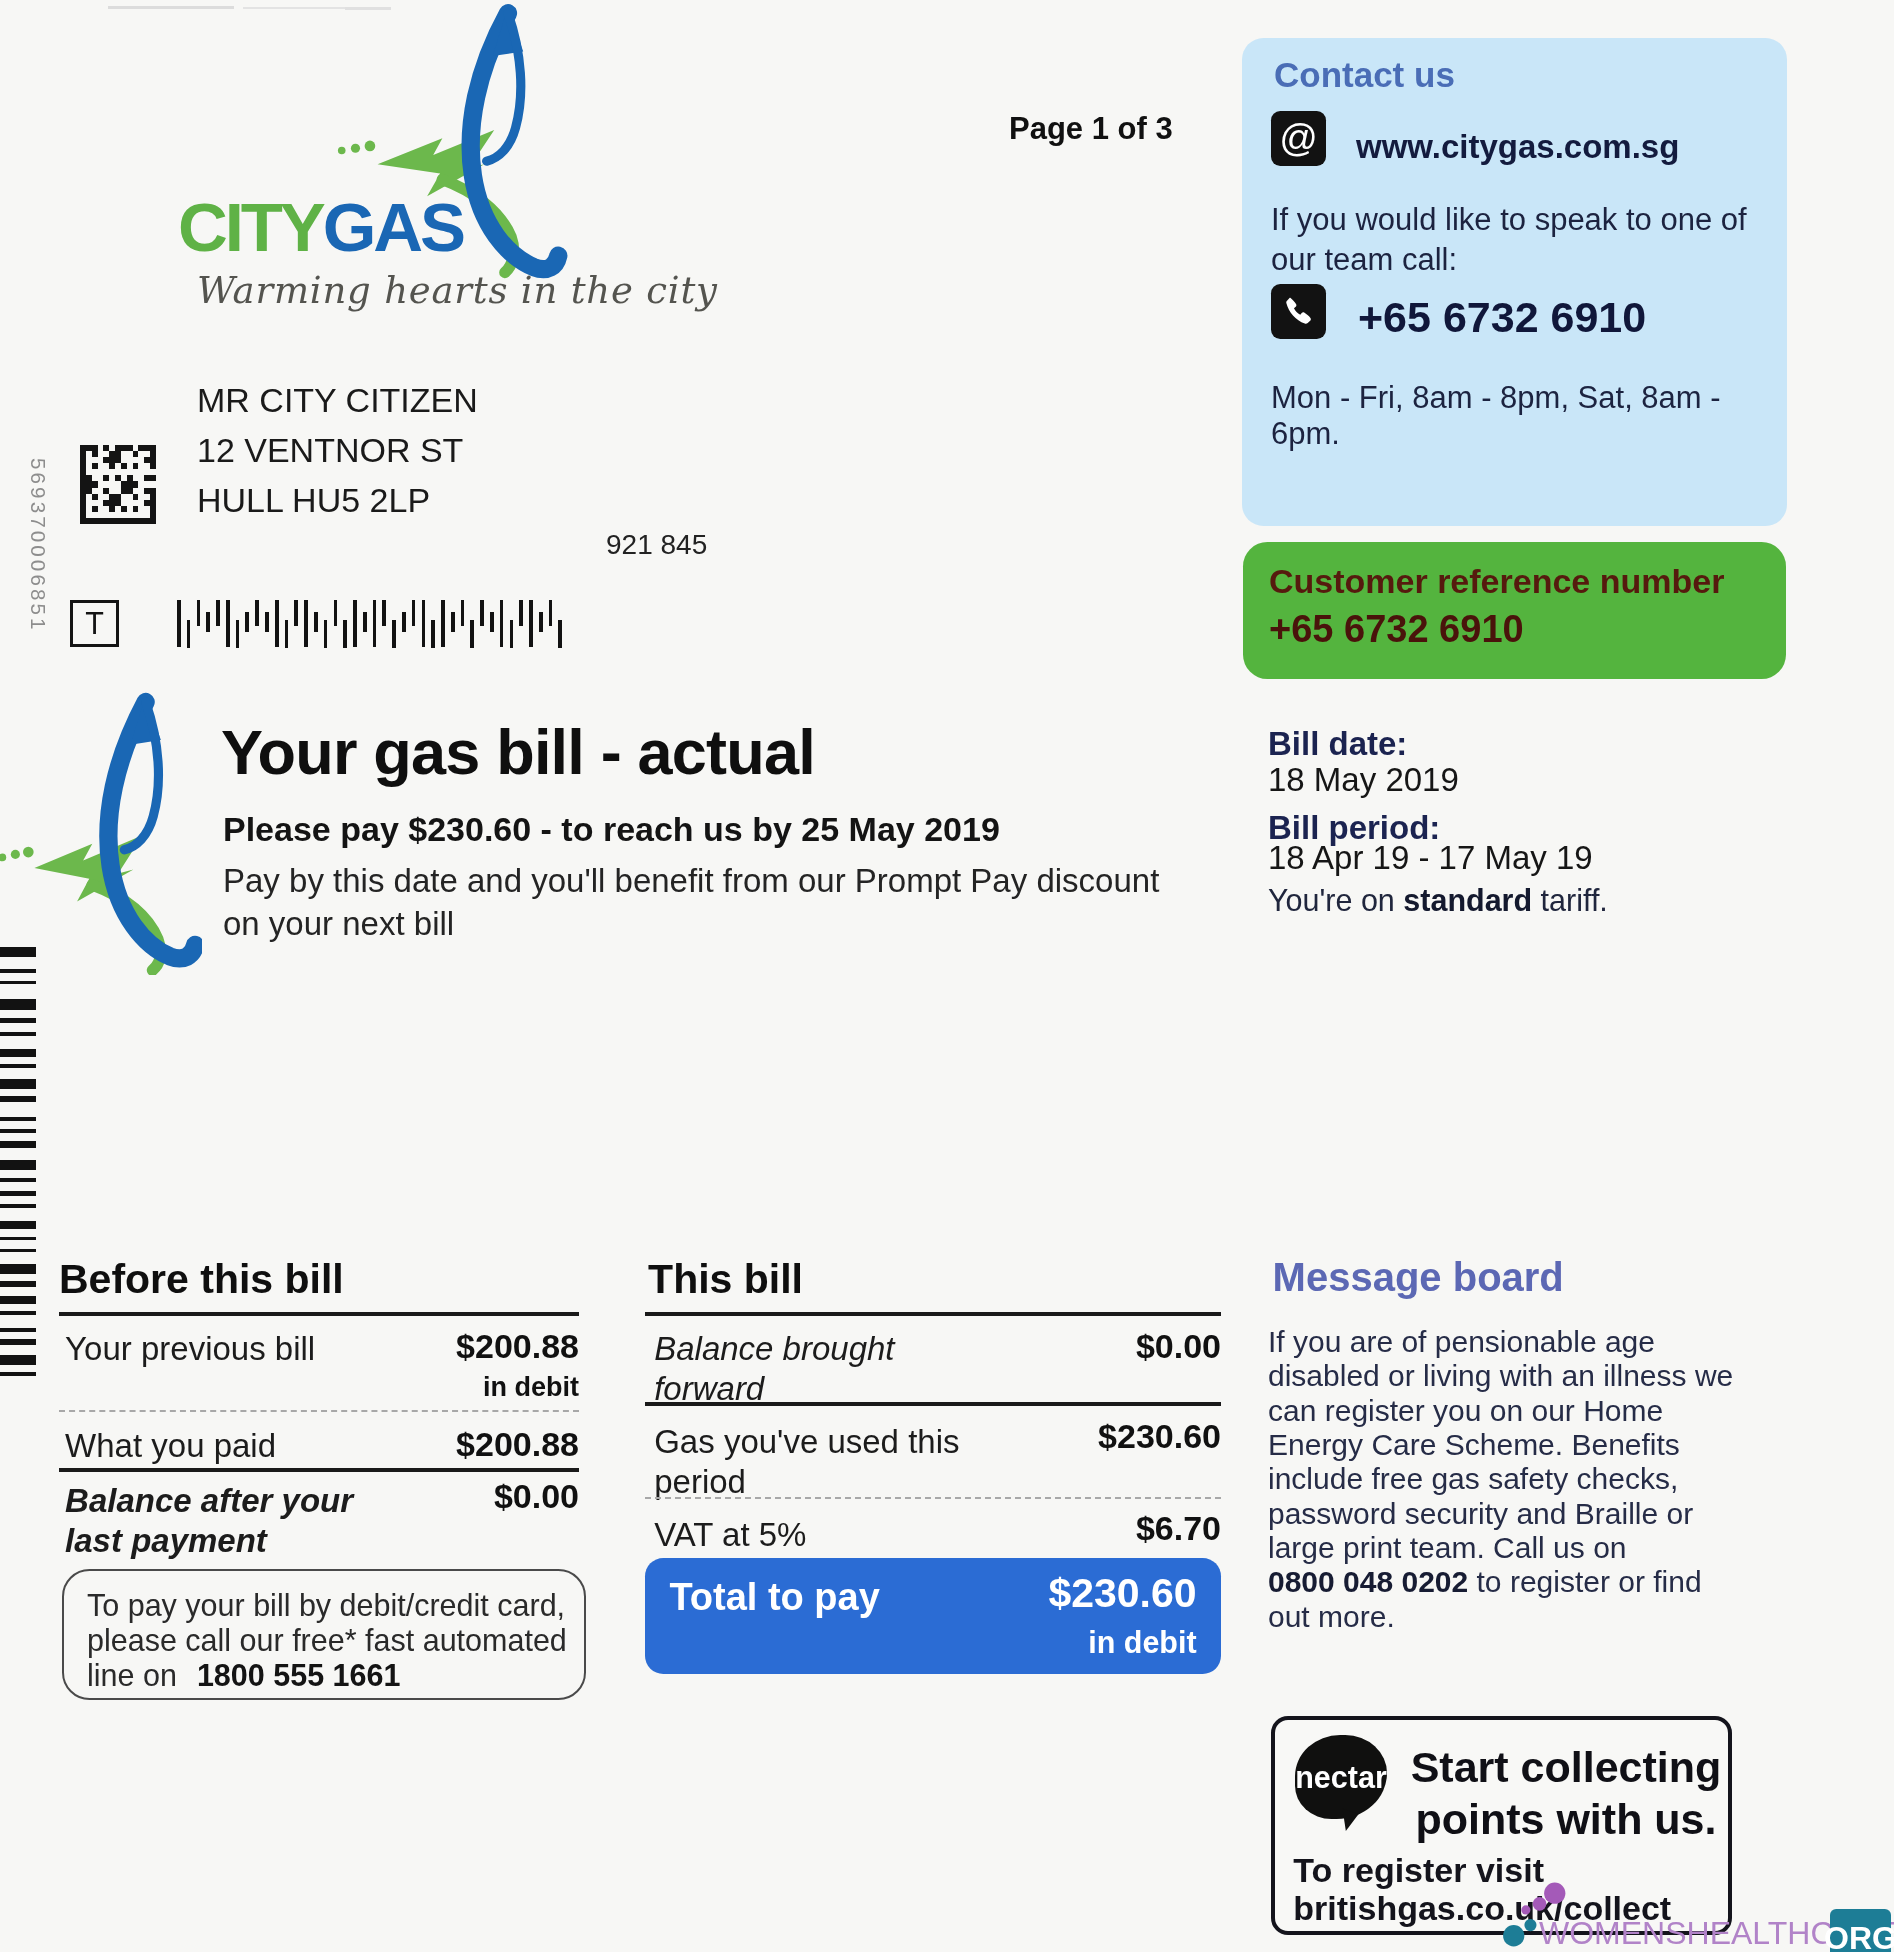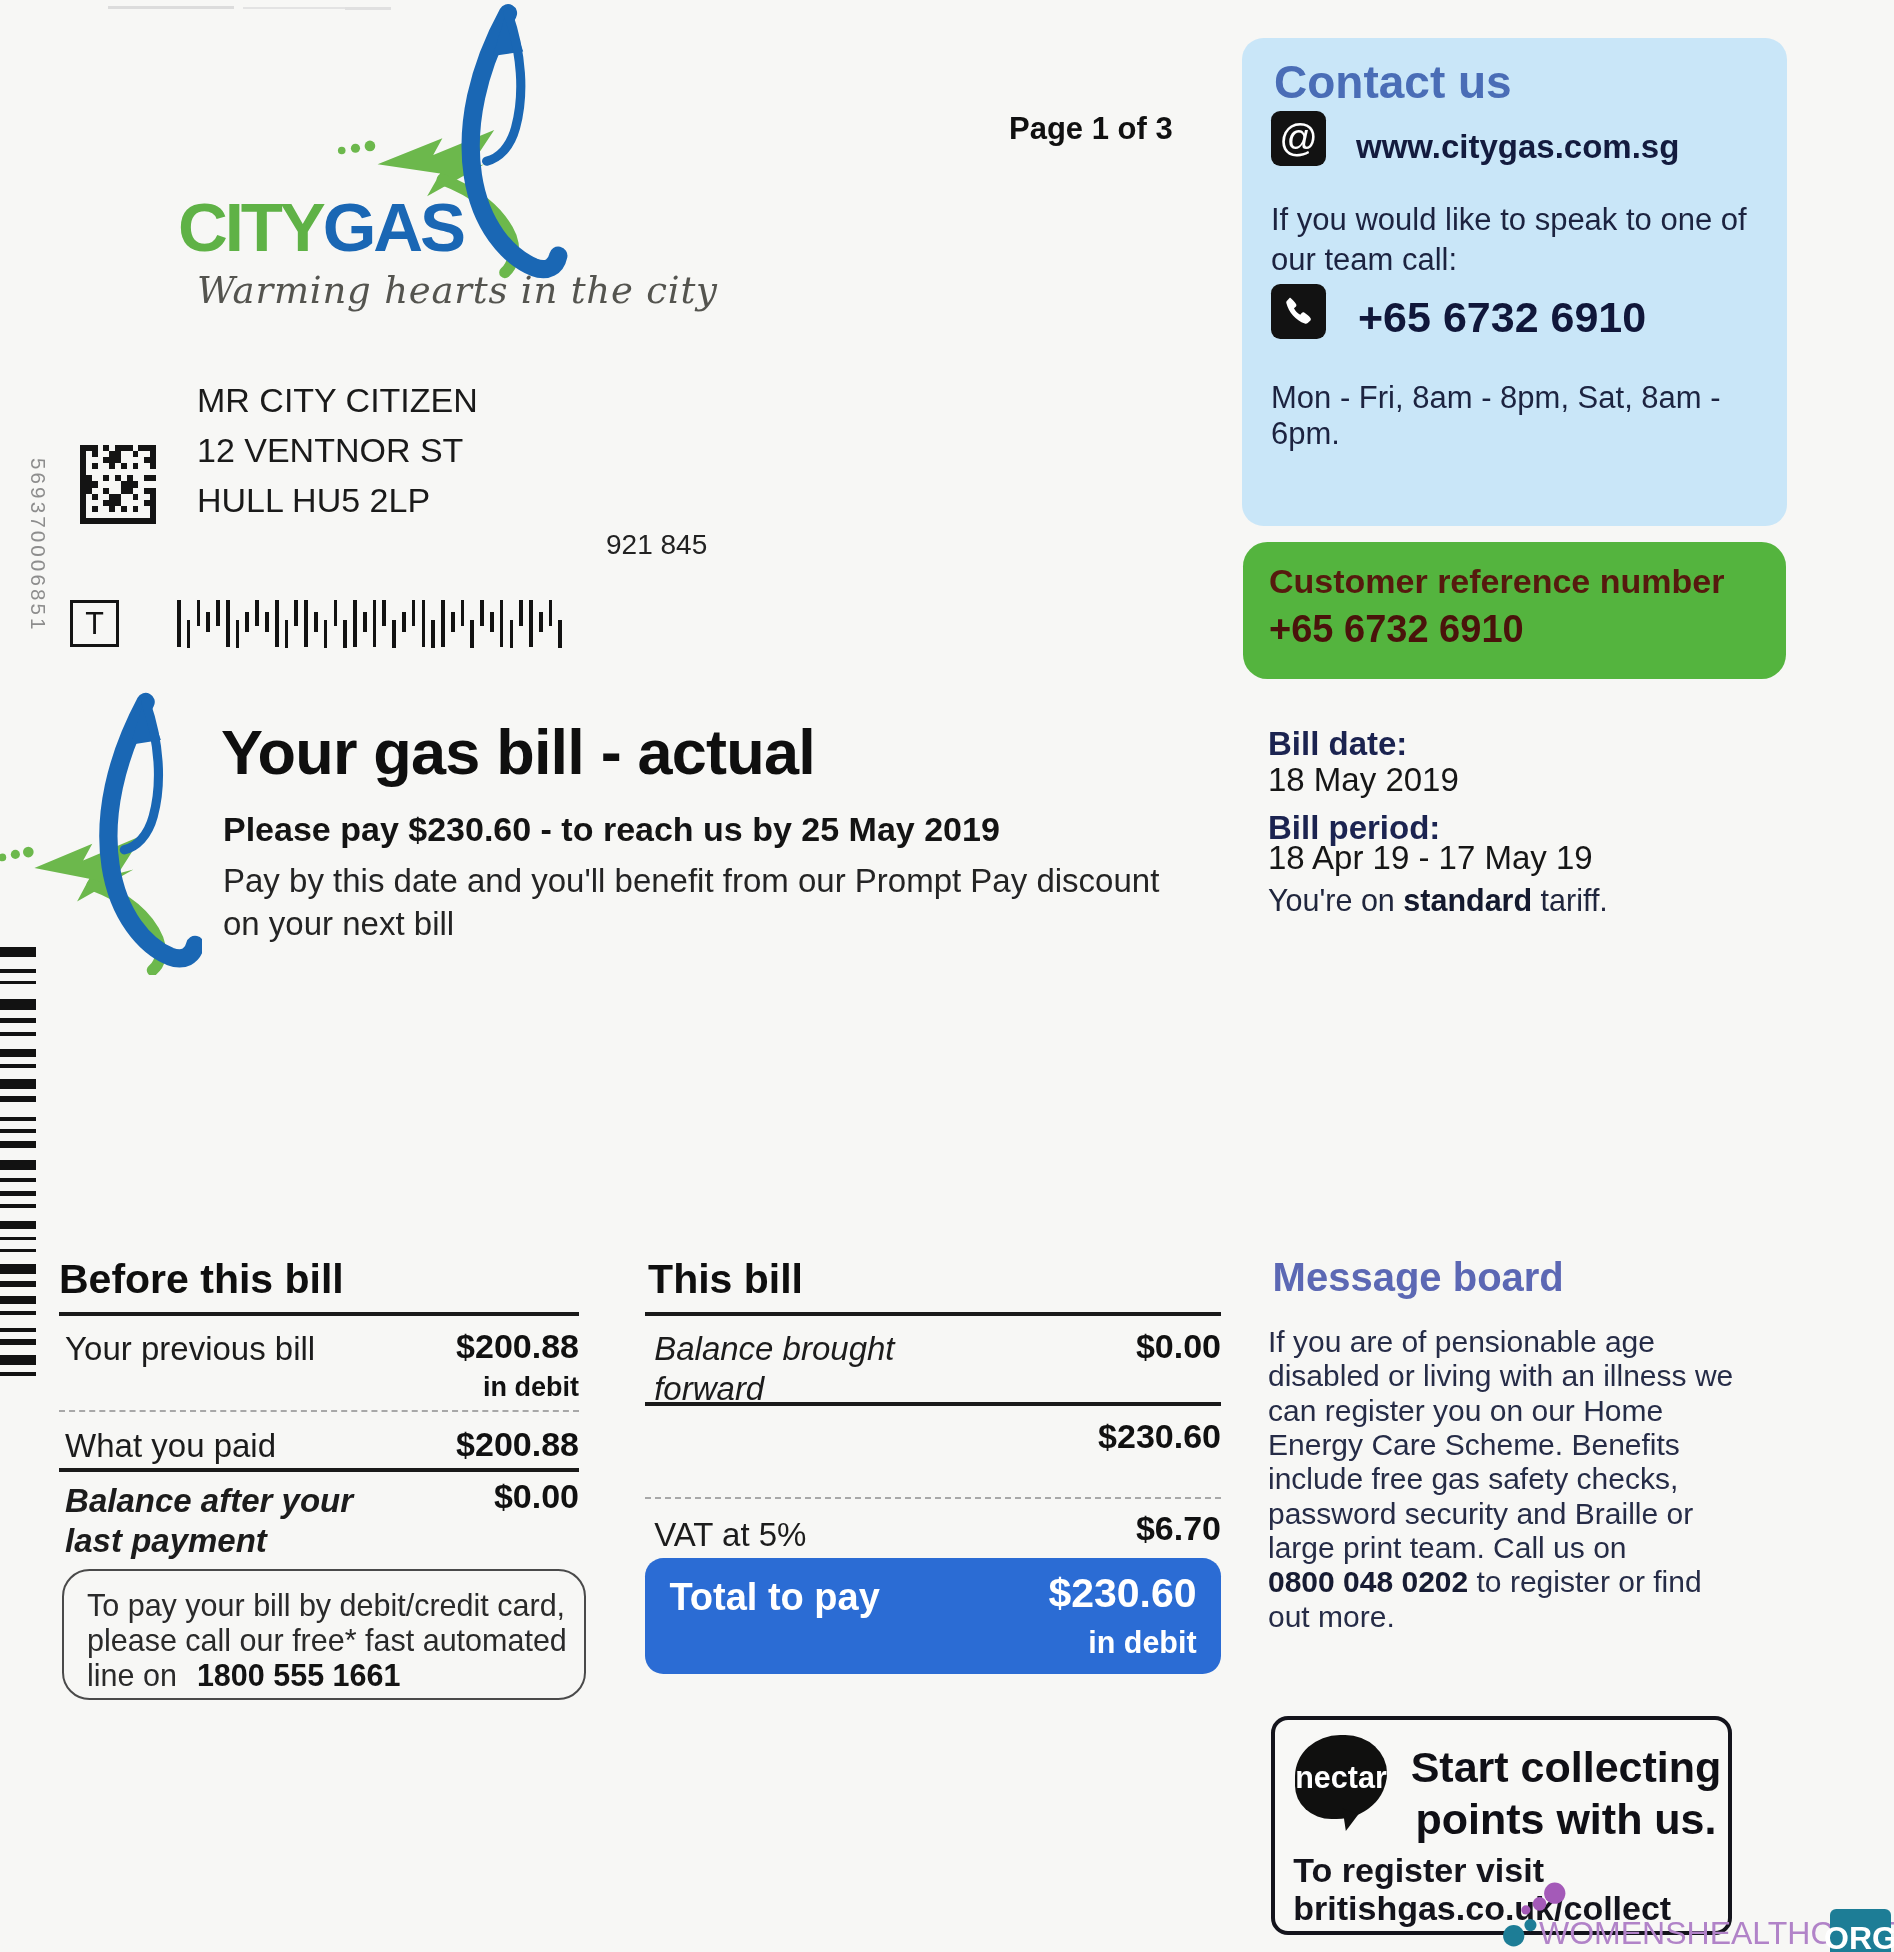"Contact us" .contact-title { font-size: 46px -> 35px }
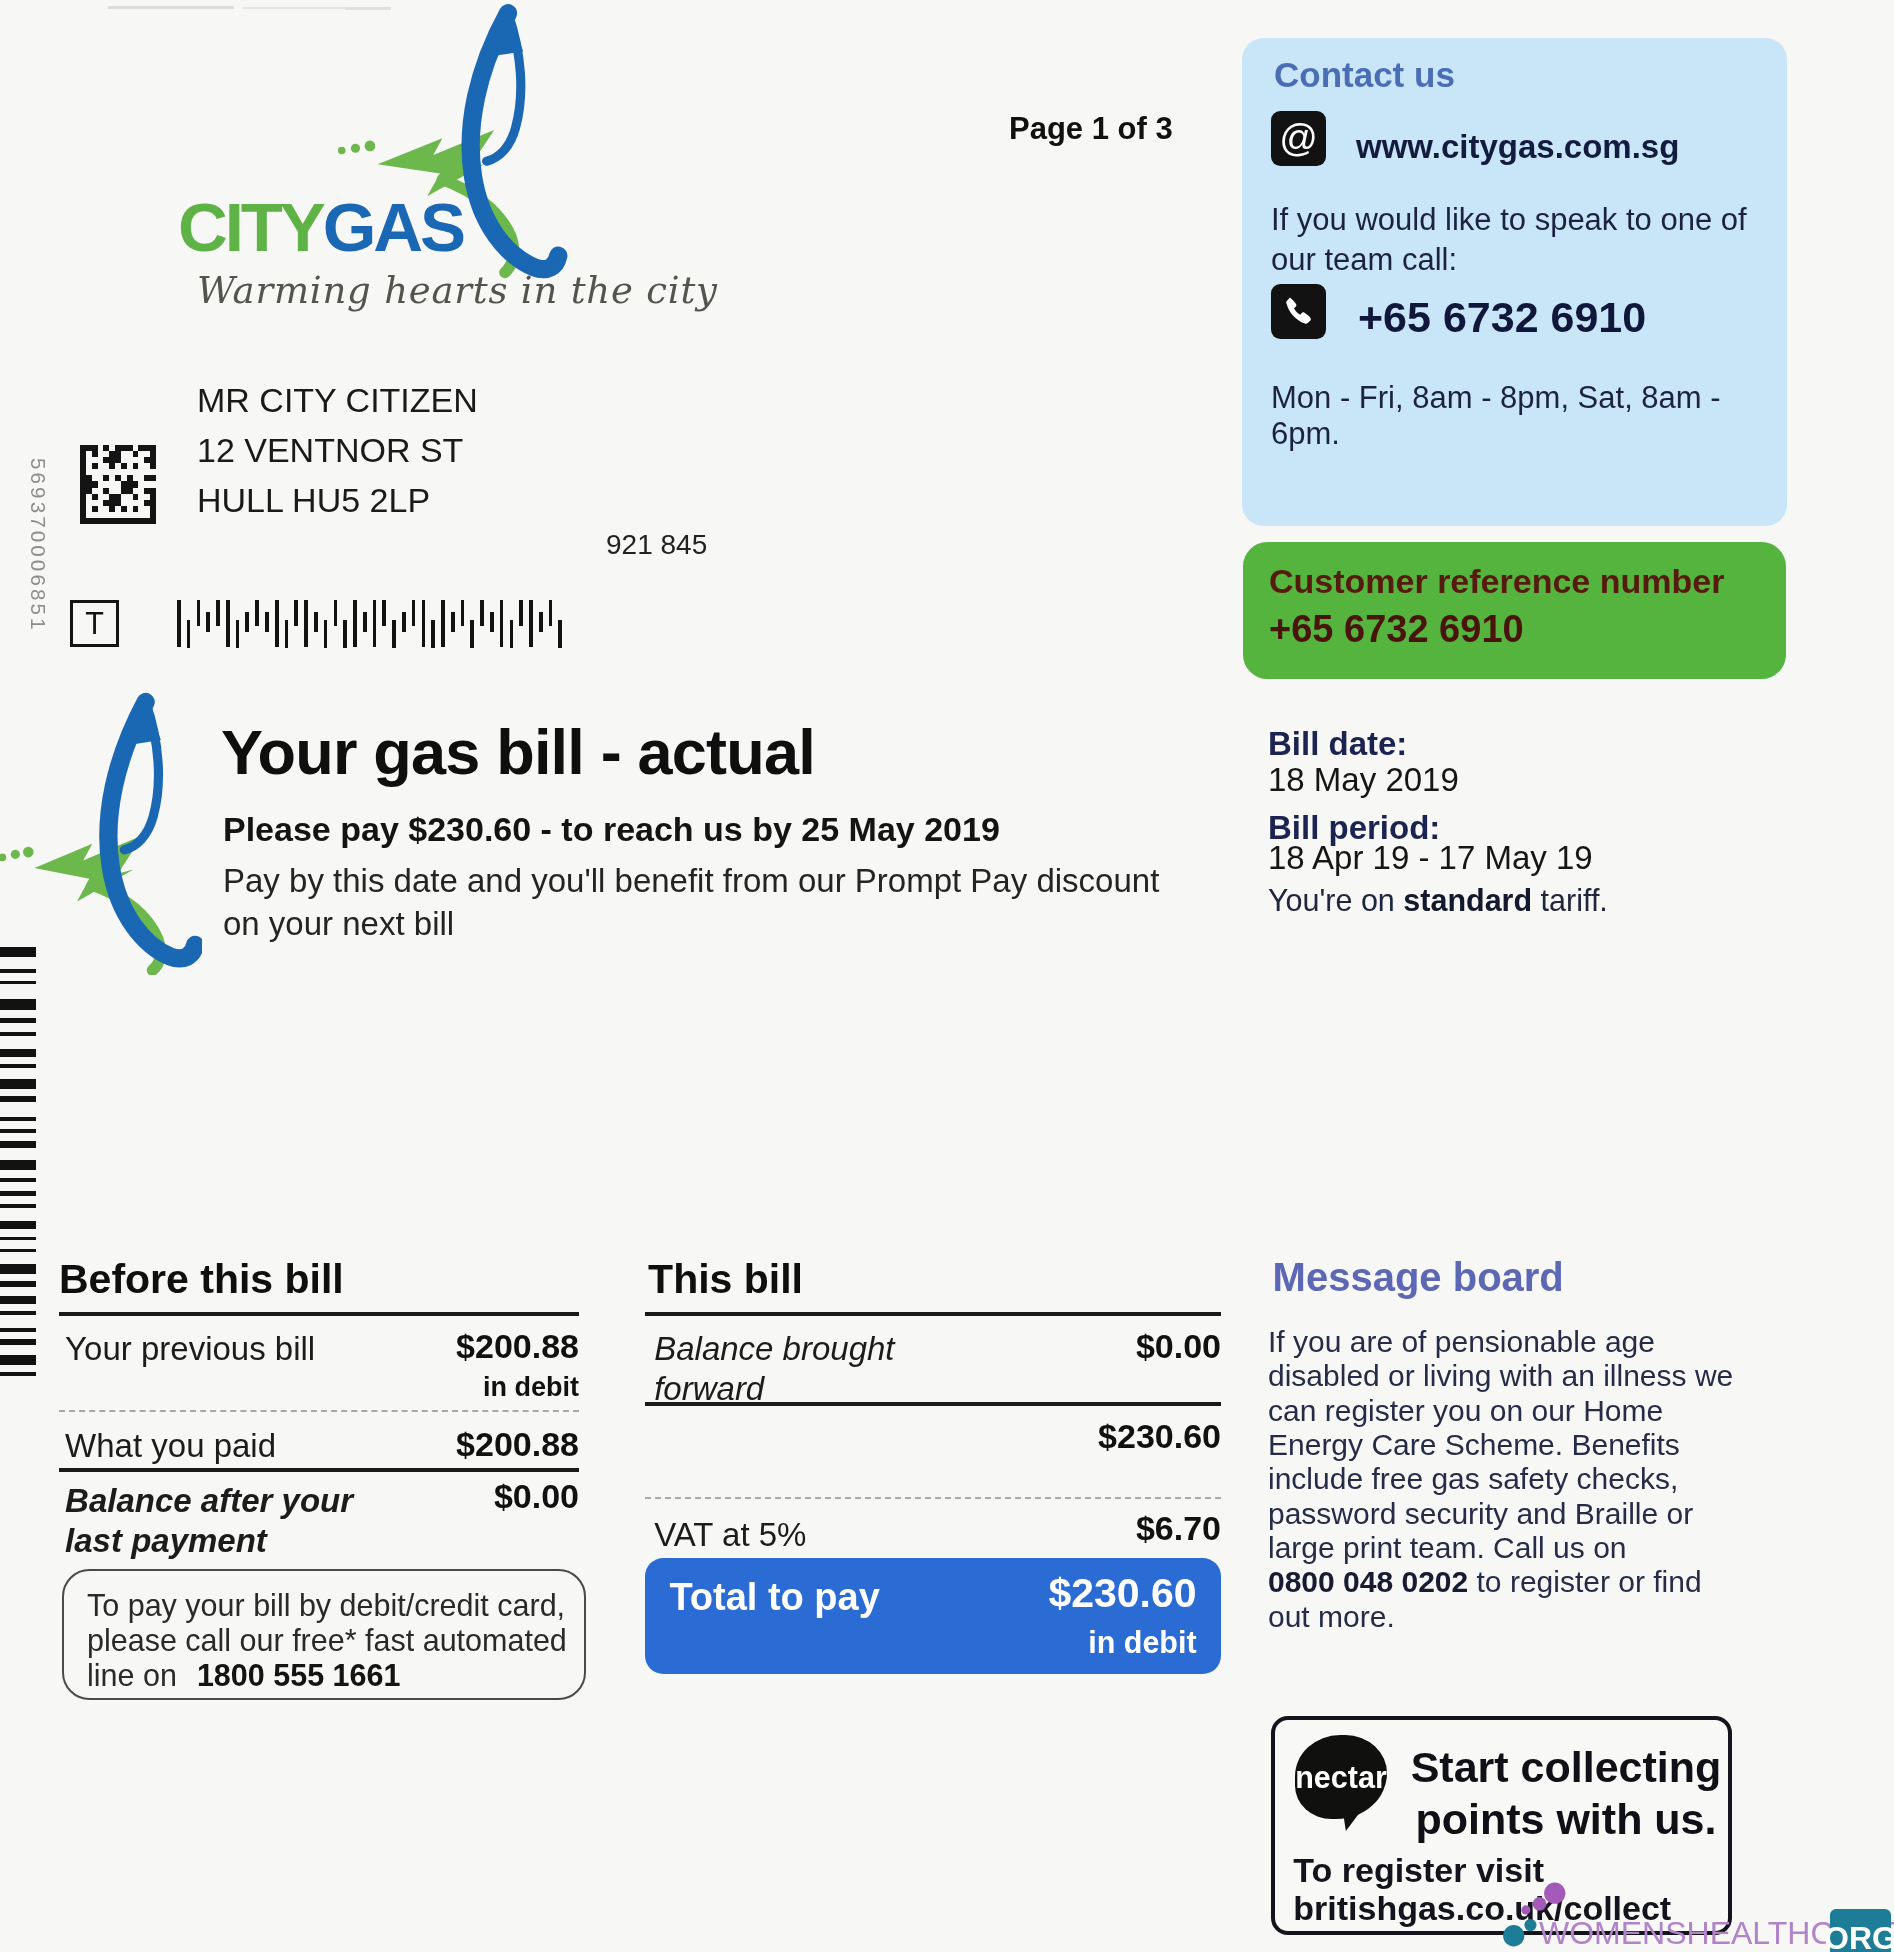"Gas you've used this period" div.rlabel { html: none -> <div>Gas you've used this period</div> }
